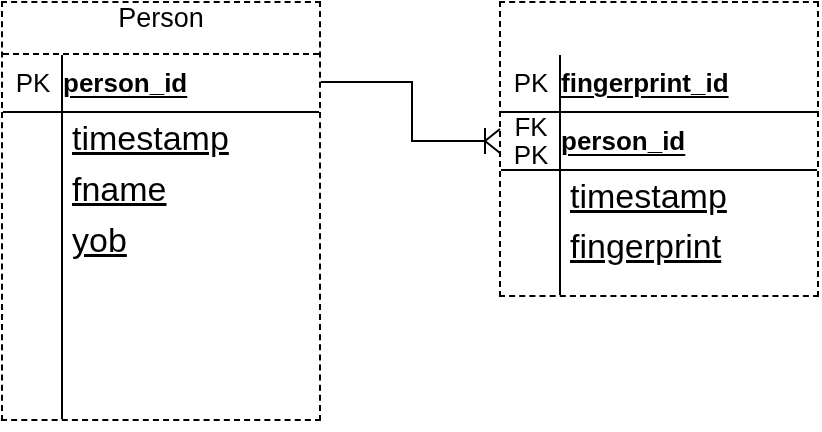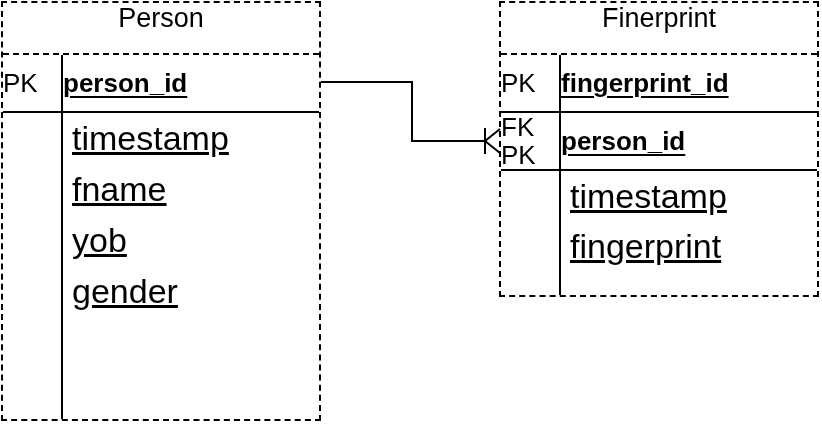"Finerprint" div.etable-title { html: <div> <span>Finerprint</span> </div> -> none }
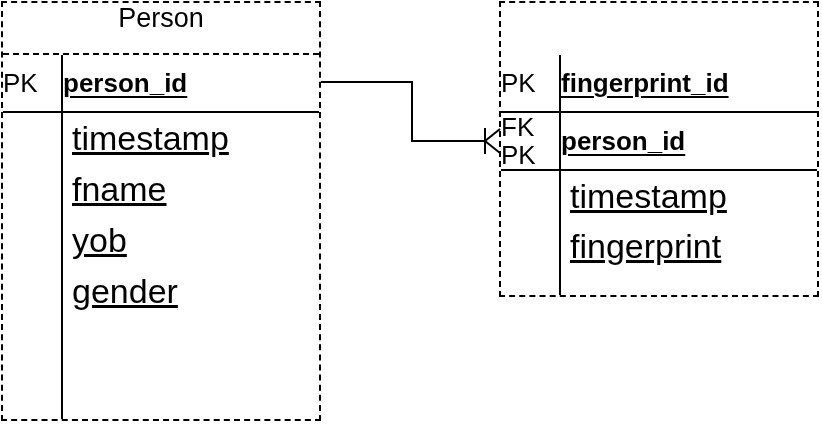"PK" .kcell { align-items: none -> center }
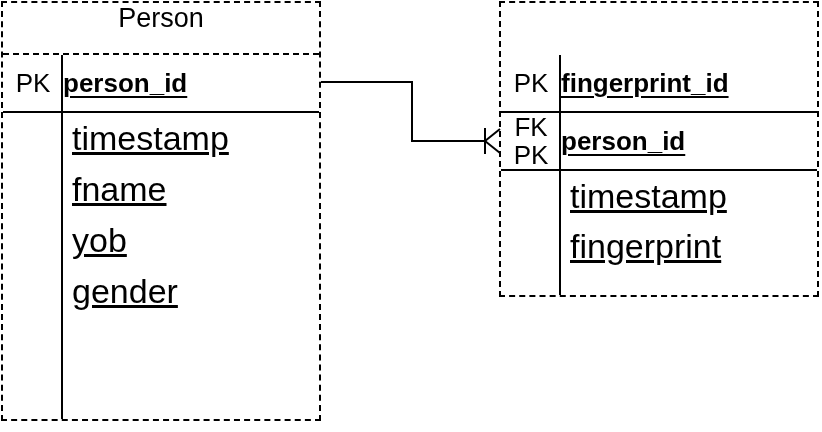"gender" div.attr { html: <div>gender</div> -> none }
